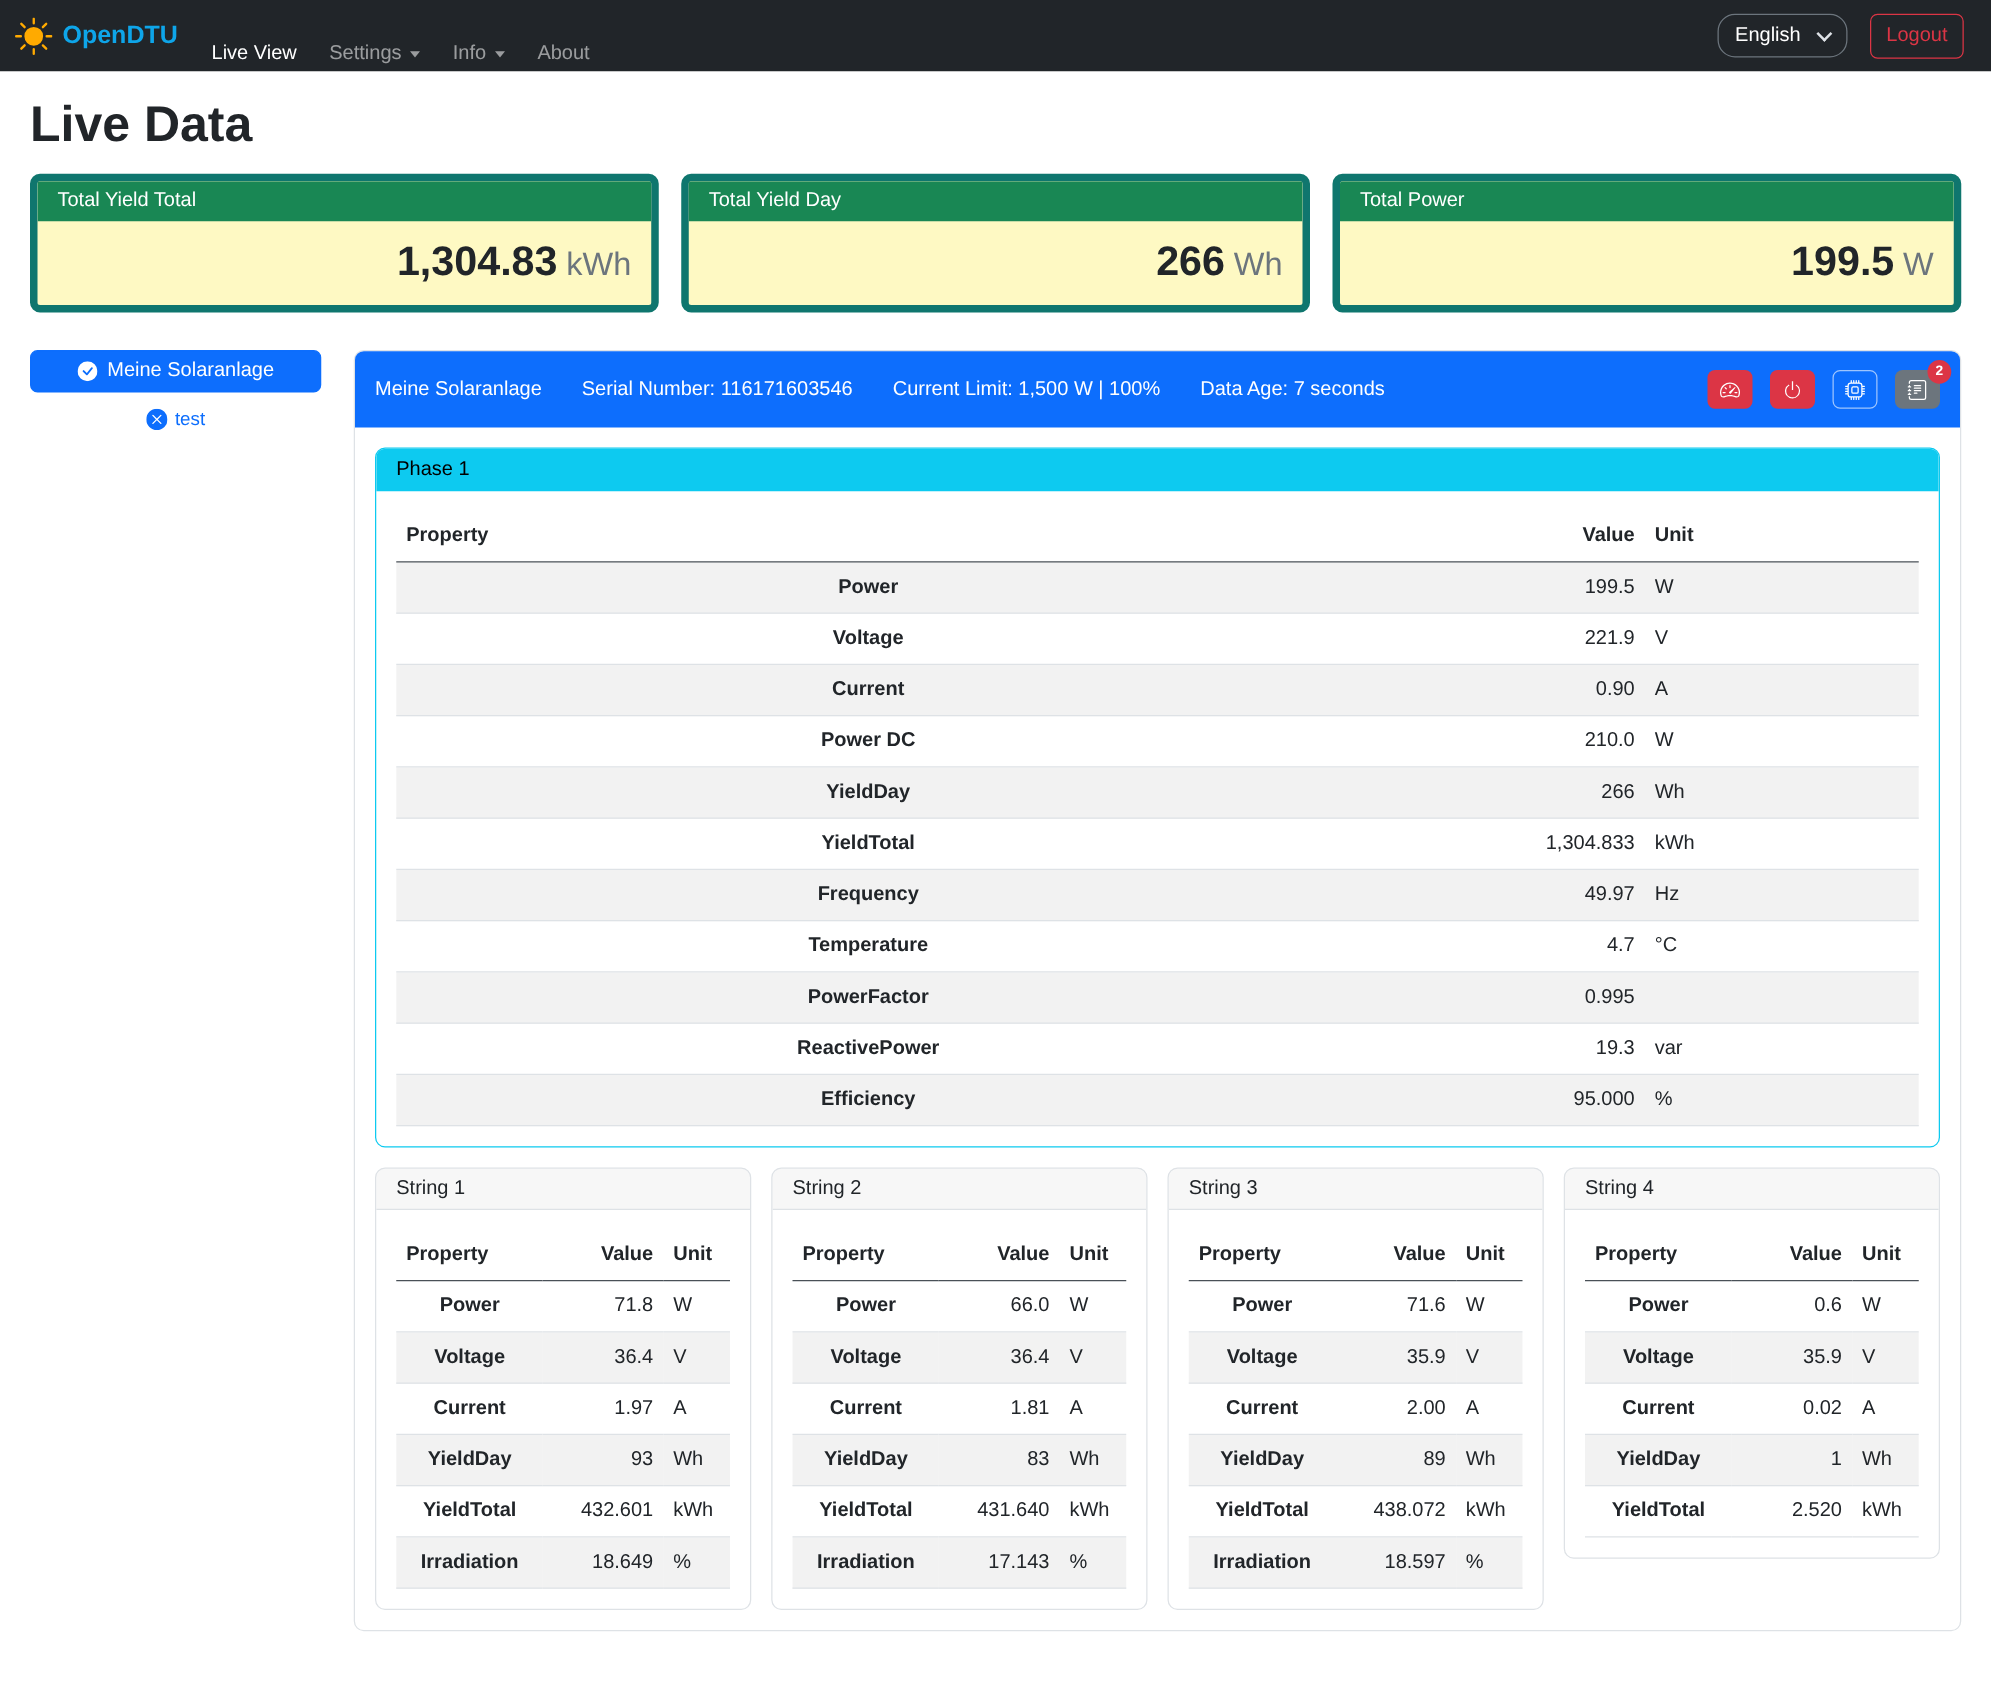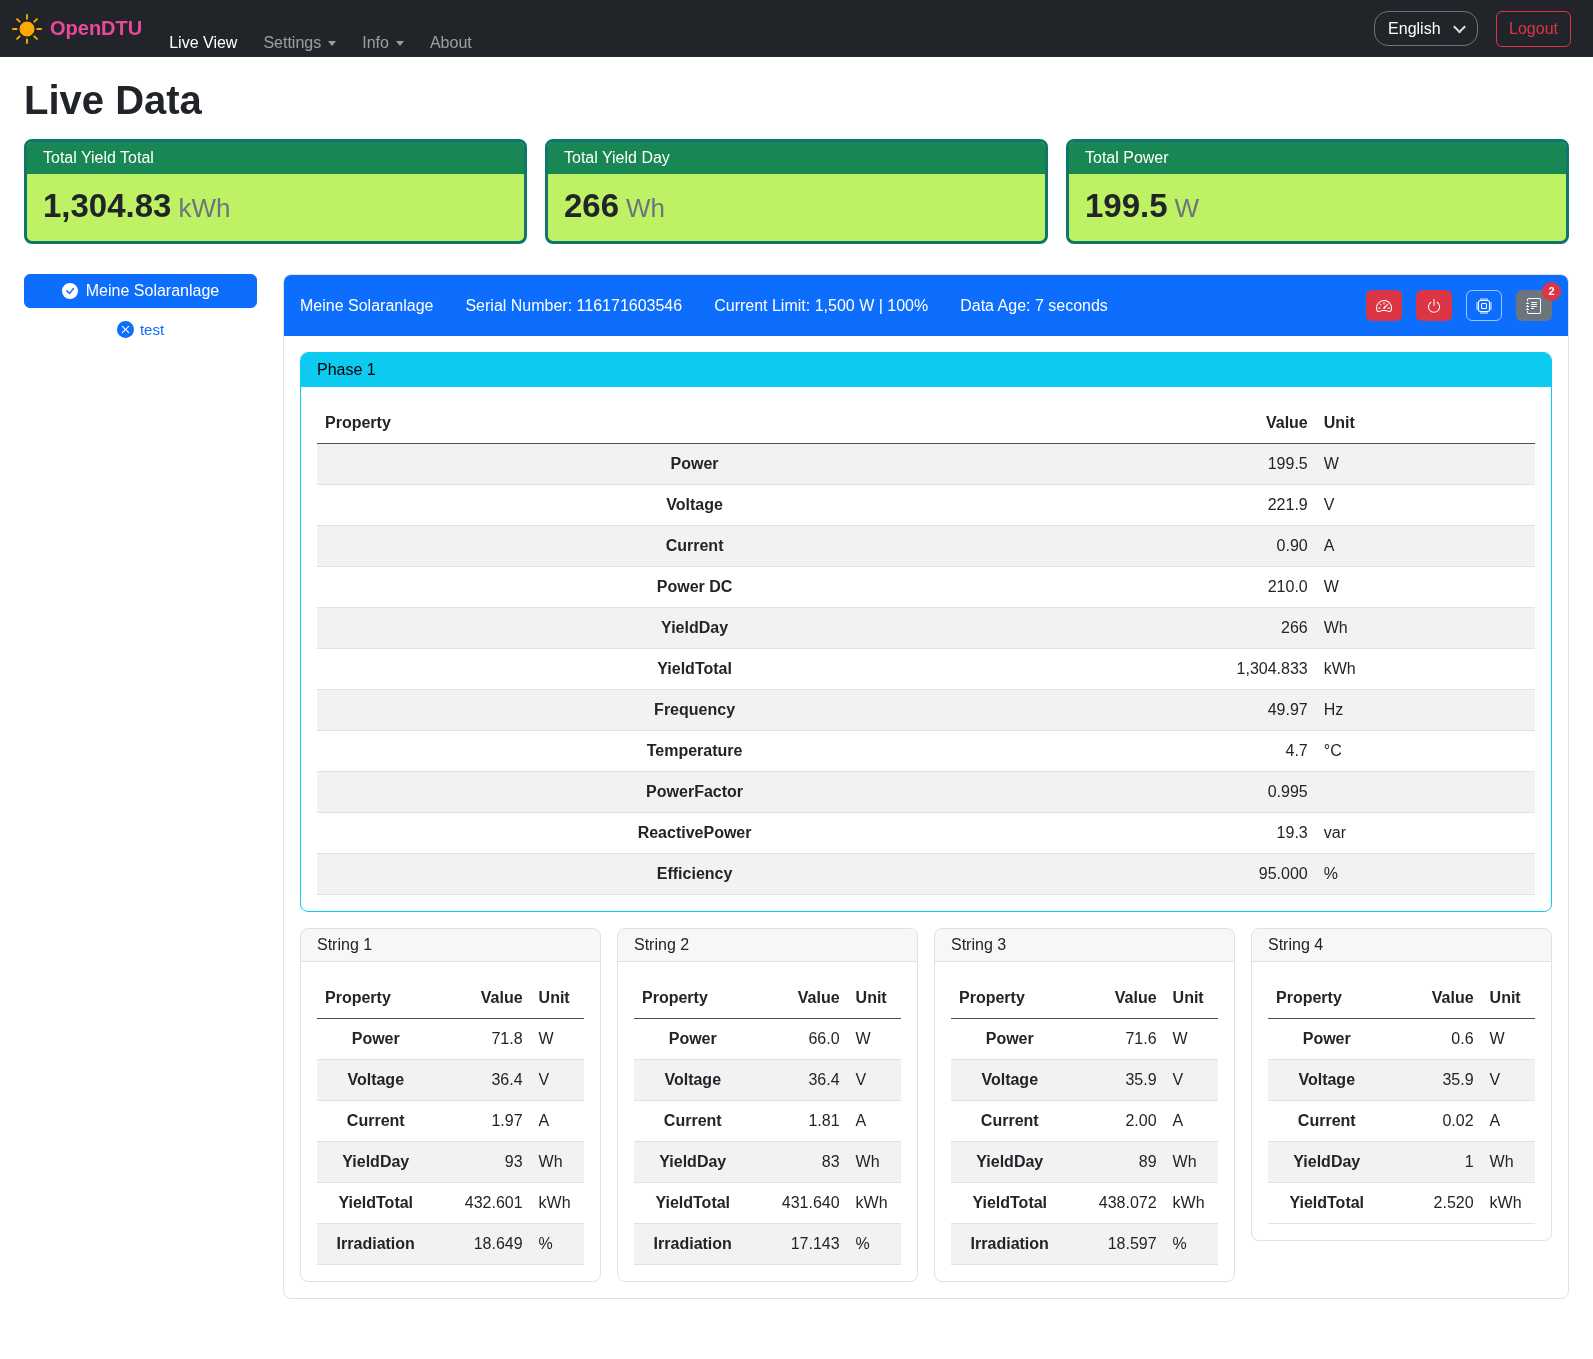"OpenDTU" .brand { color: #ec4899 -> #0ea5e9 }
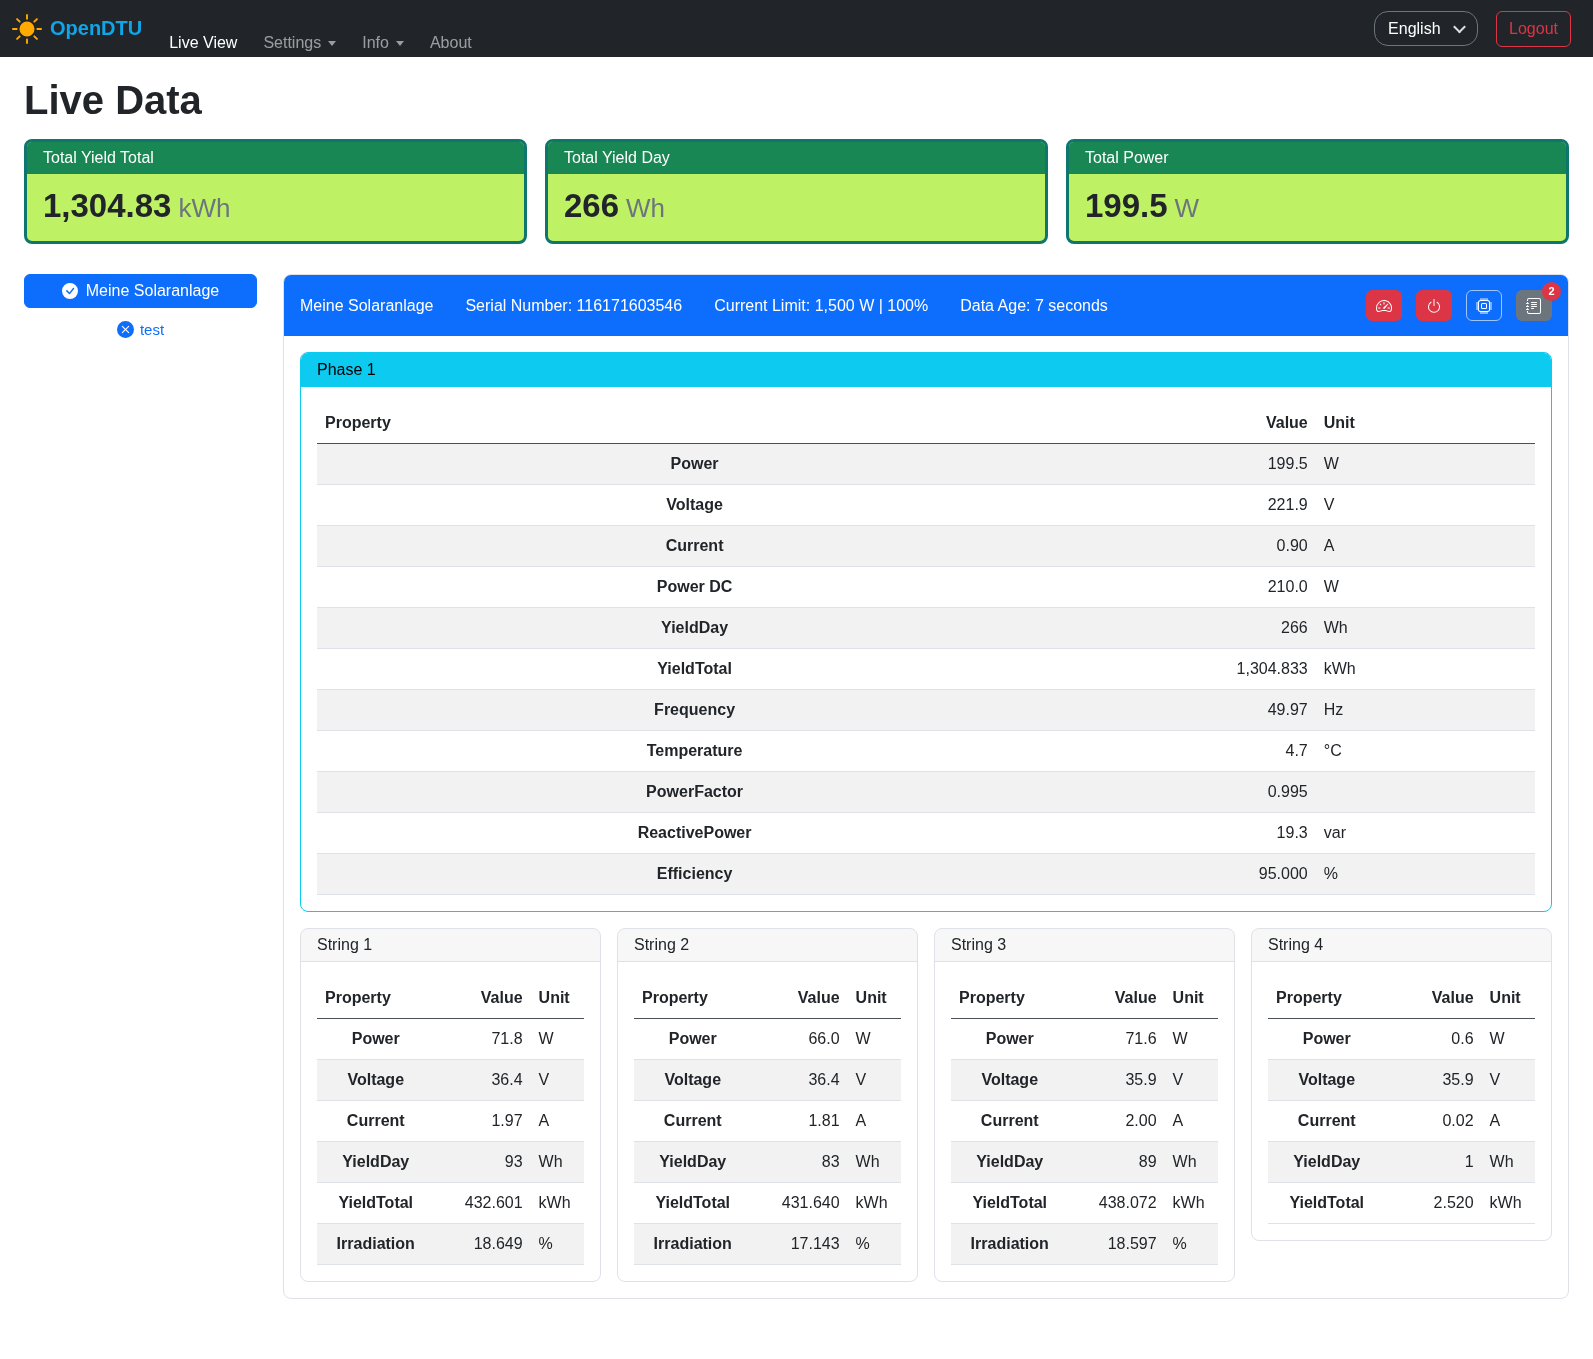"Total Yield Total" .card { background: #bef264 -> #fef9c3; border: 3px solid #0f766e -> 6px solid #0f766e }
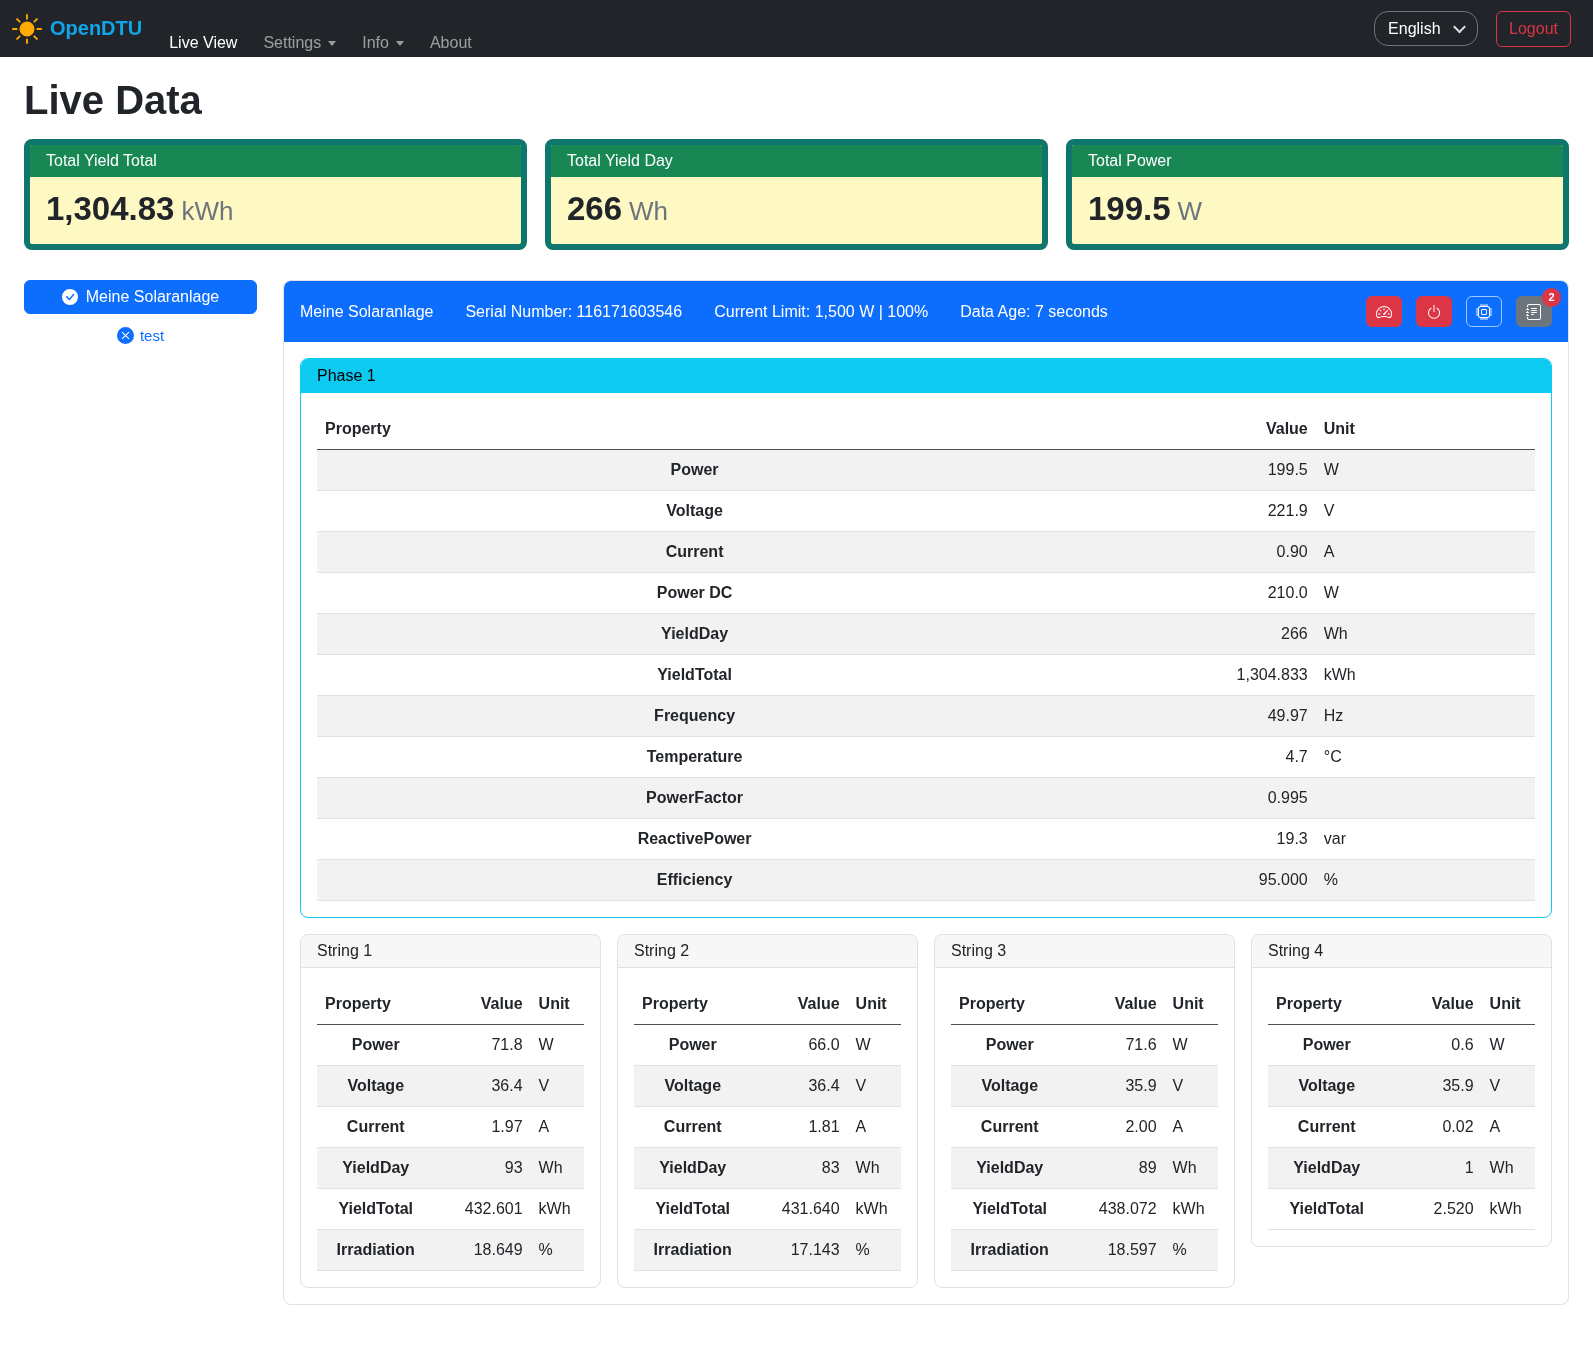"1,304.83 kWh" .summary-body { text-align: left -> right }
